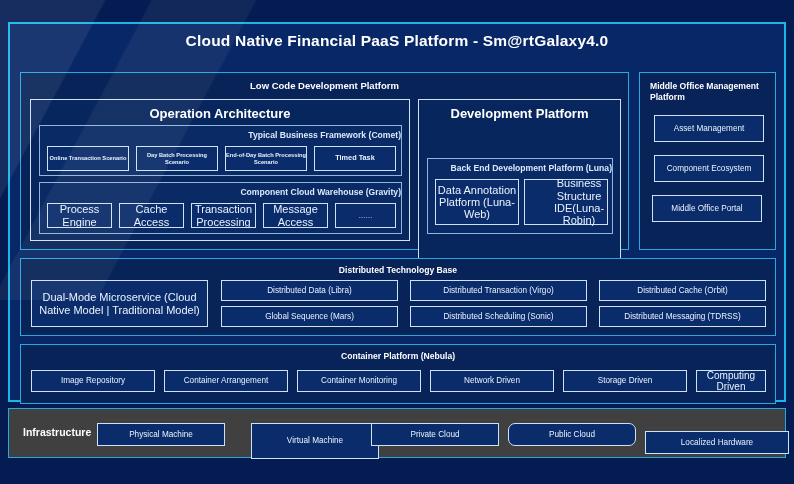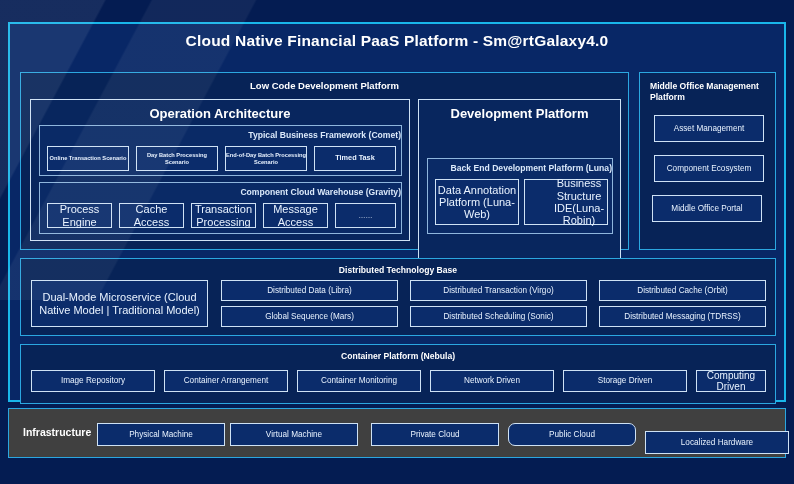"Virtual Machine" div.chip { height: 23px -> 36px; left: 221px -> 242px }
